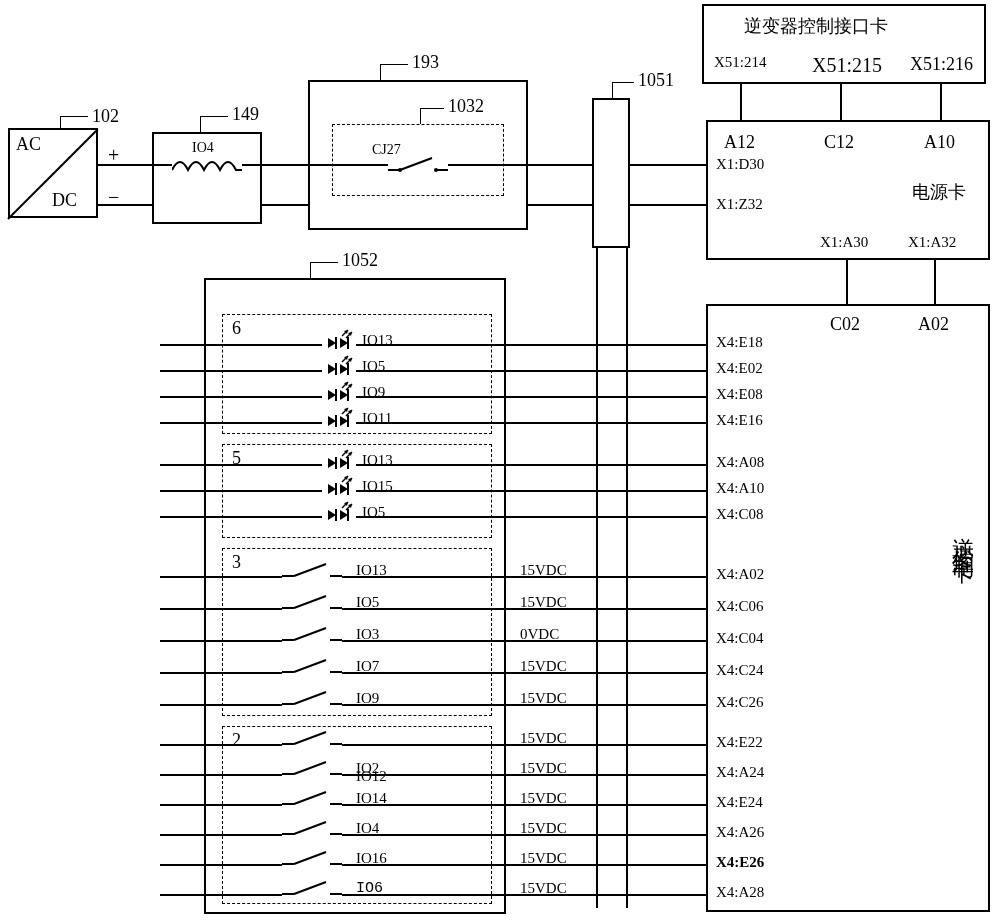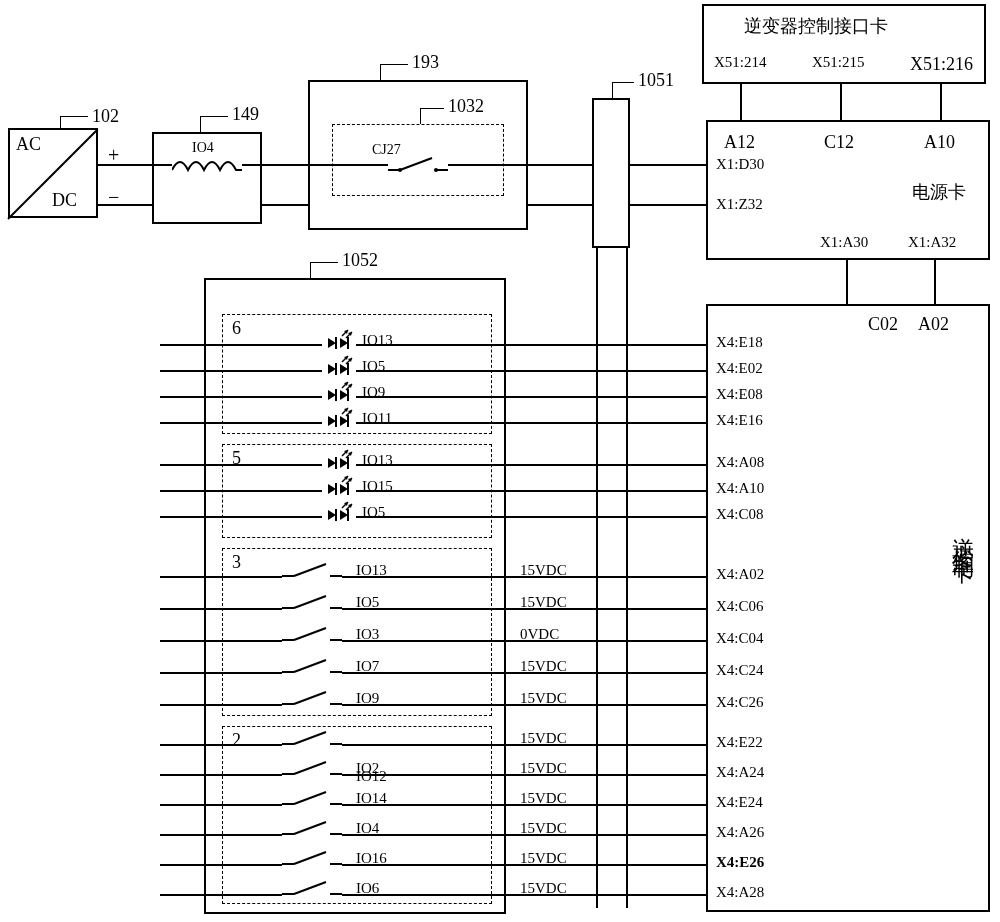"X51:215" span.label { font-size: 15px -> 20px }
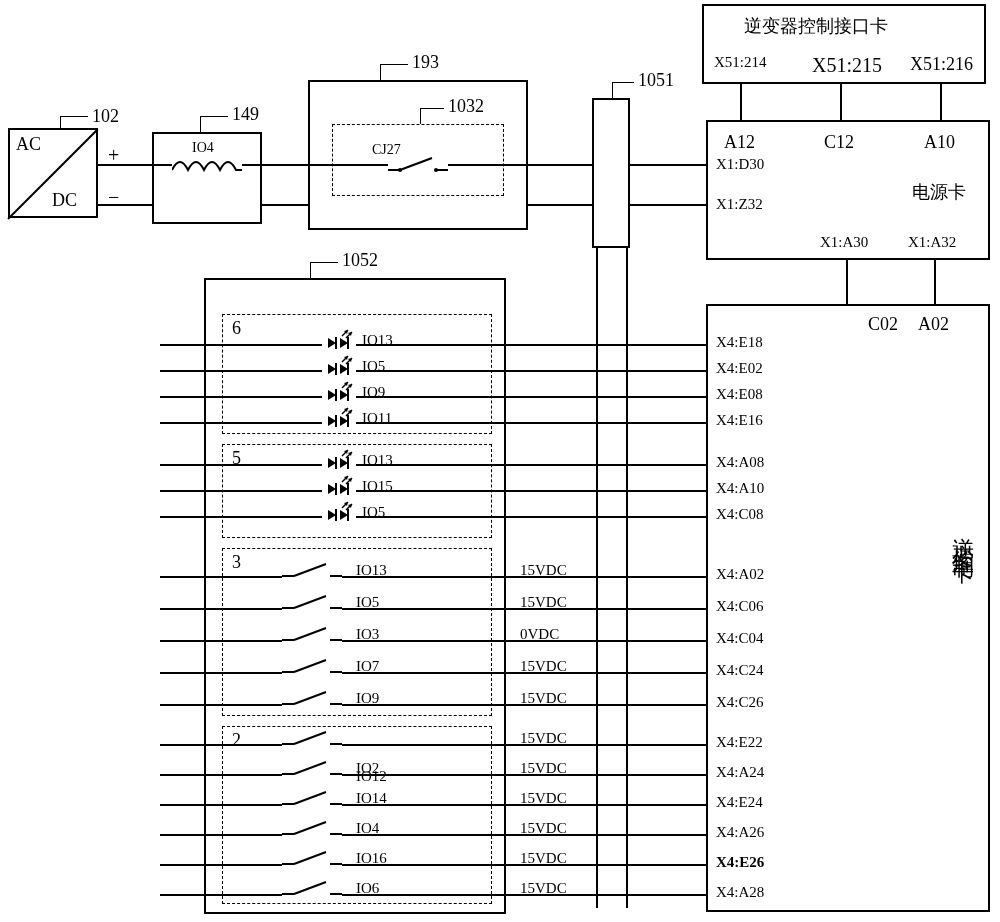"C02" span.label { left: 868px -> 830px }
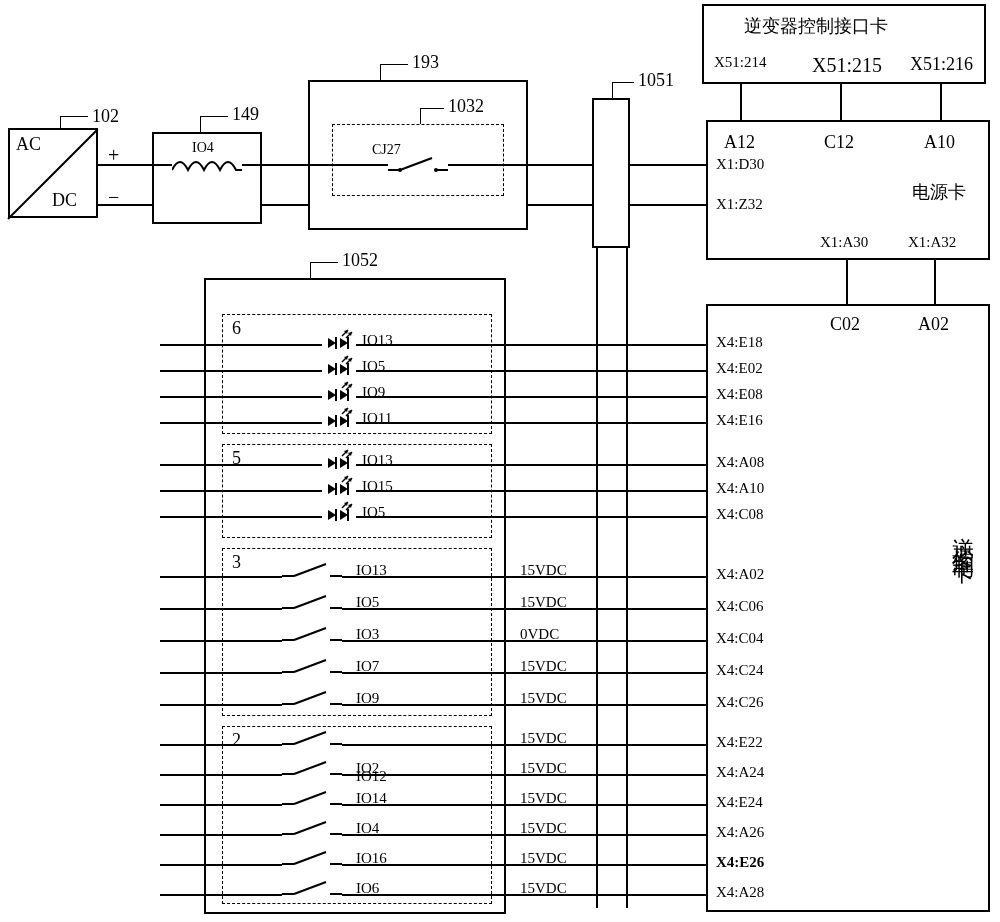"IO6" span.label { font-family: none -> Liberation Mono, monospace }
